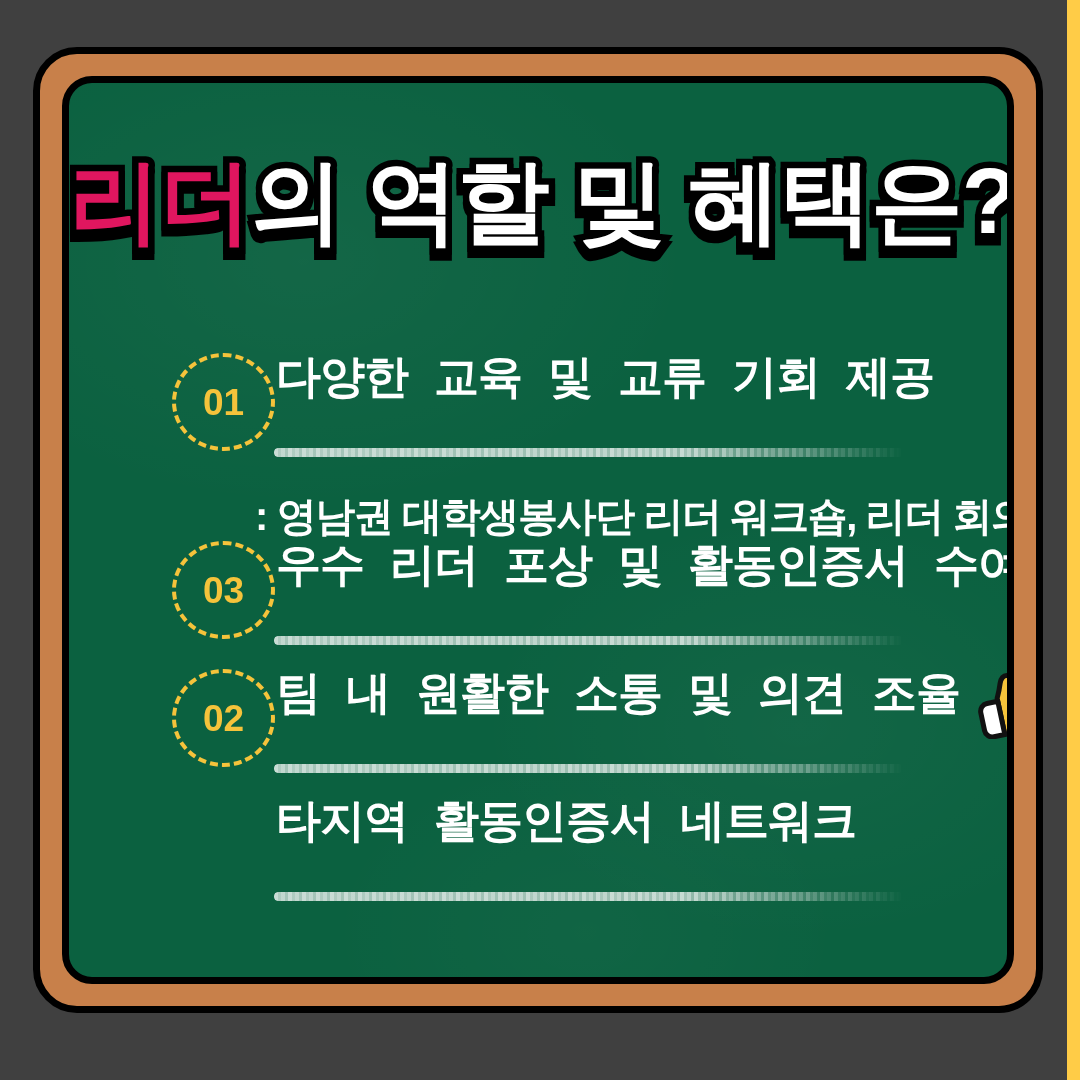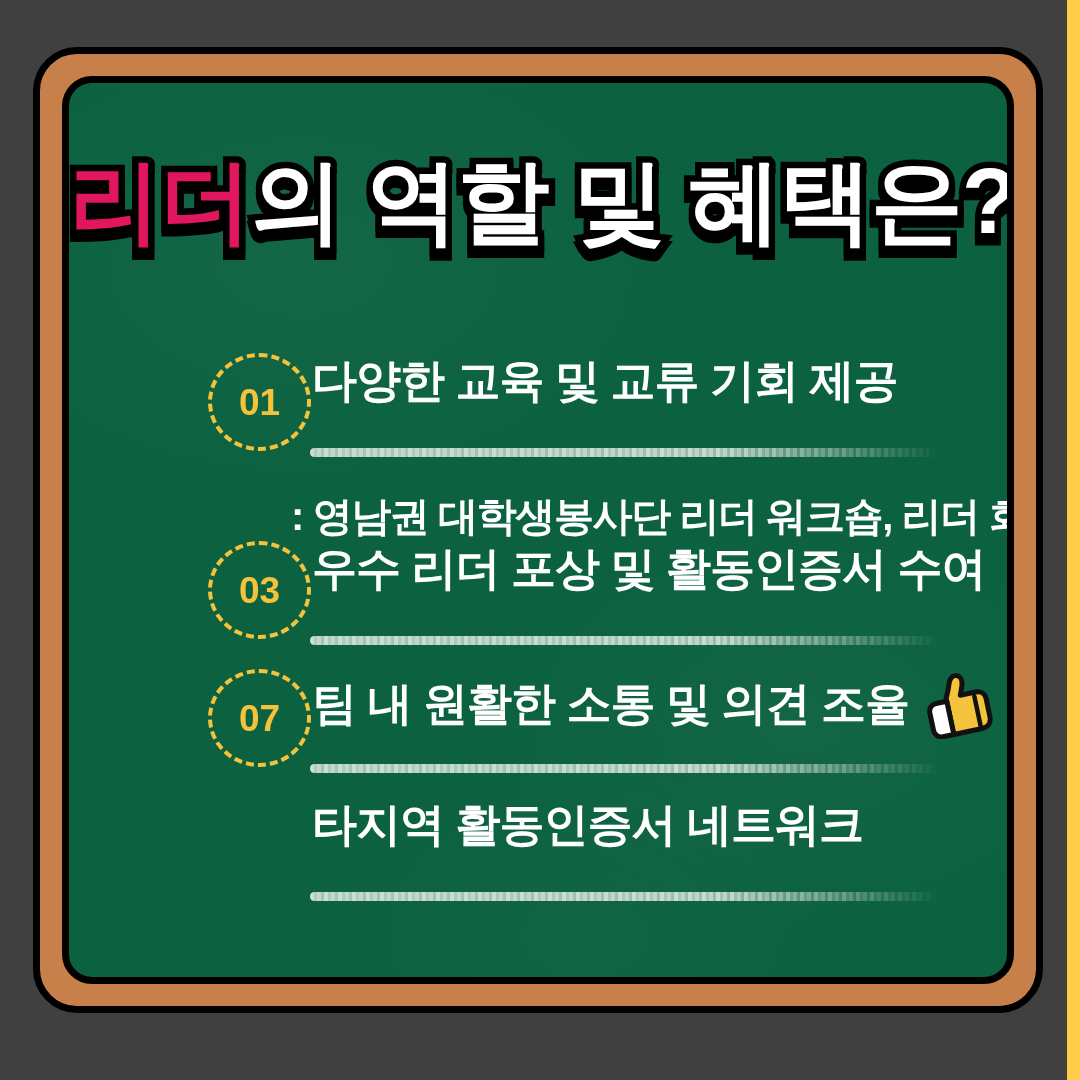"01" .list { margin-left: 36px -> none }
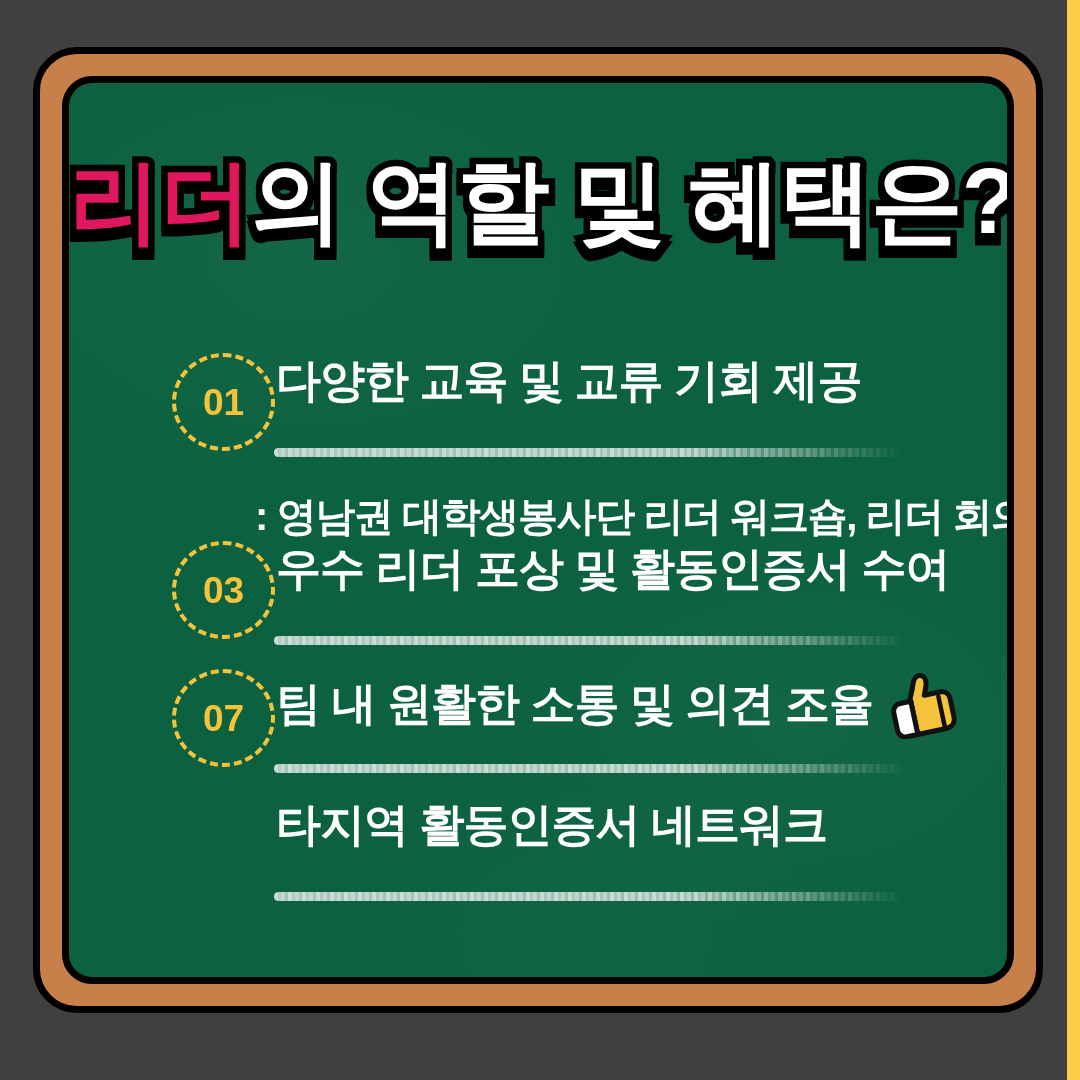"다양한 교육 및 교류 기회" .row-text { align-items: center -> none; font-family: none -> Liberation Mono, monospace }
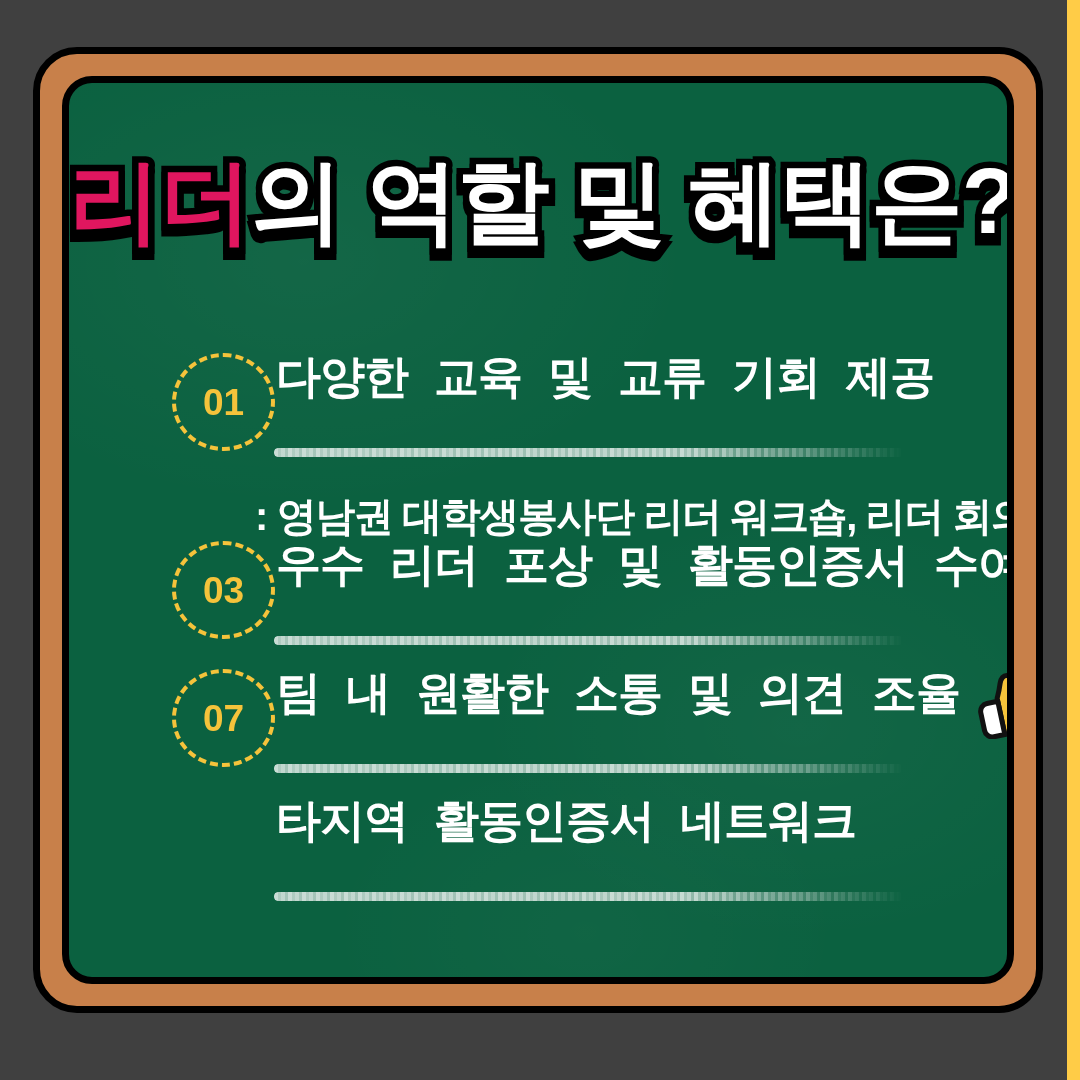"07" span.badge-num { text: 07 -> 02 }
